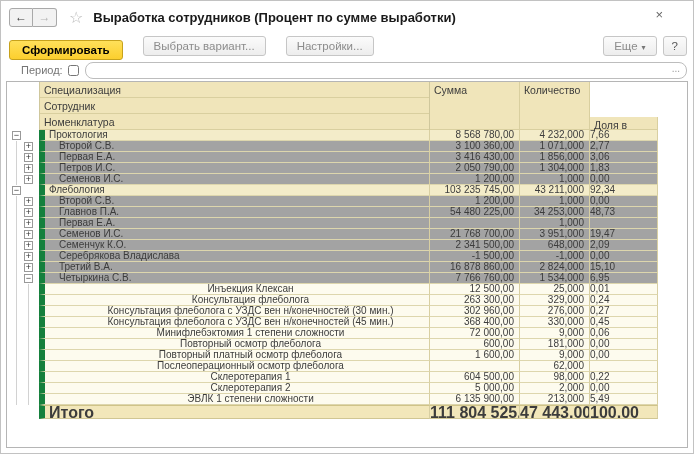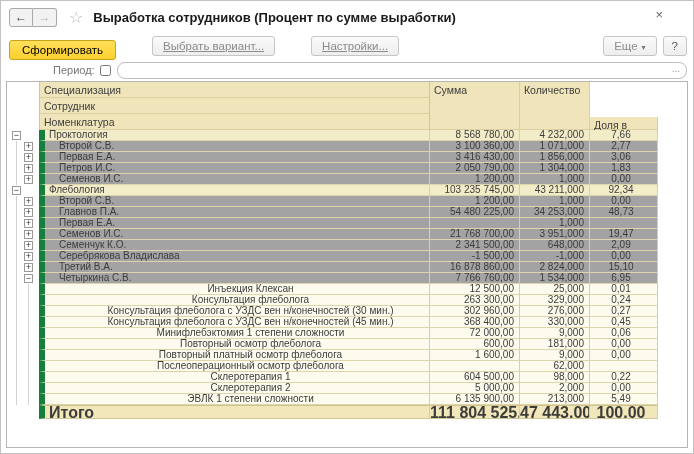"Сформировать" .btn.yellow { font-weight: normal -> bold }
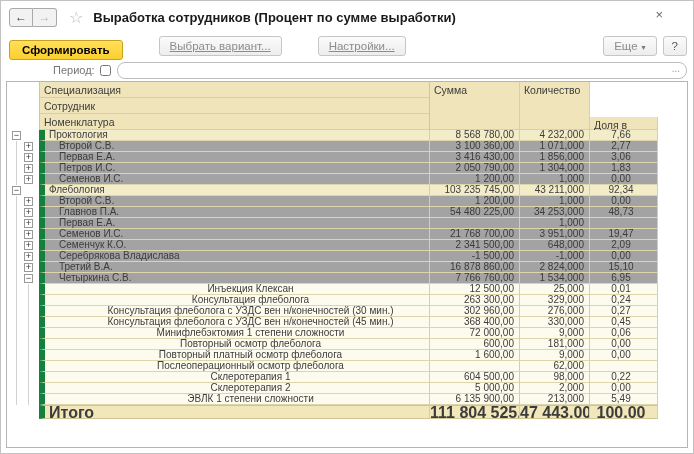"Выбрать вариант..." .gap2 { margin-left: 30px -> 14px; text-decoration: underline -> none }
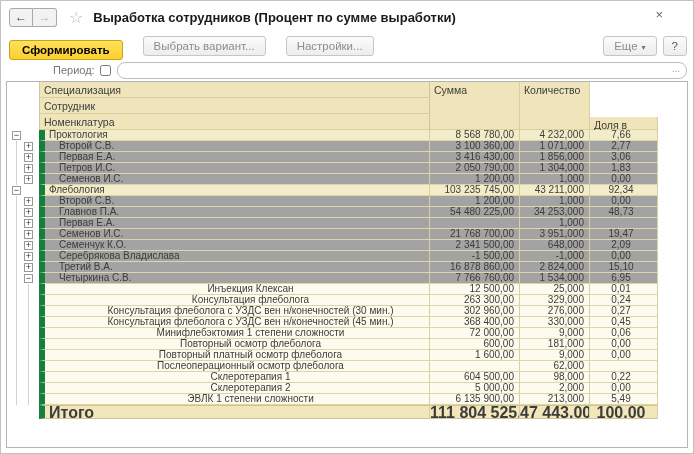"Период:" .period-row { margin-left: 32px -> none }
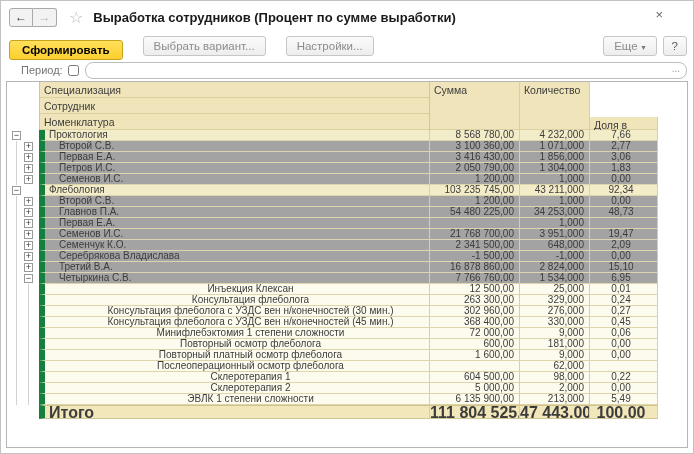"7,66" .c-share { text-align: center -> left }
